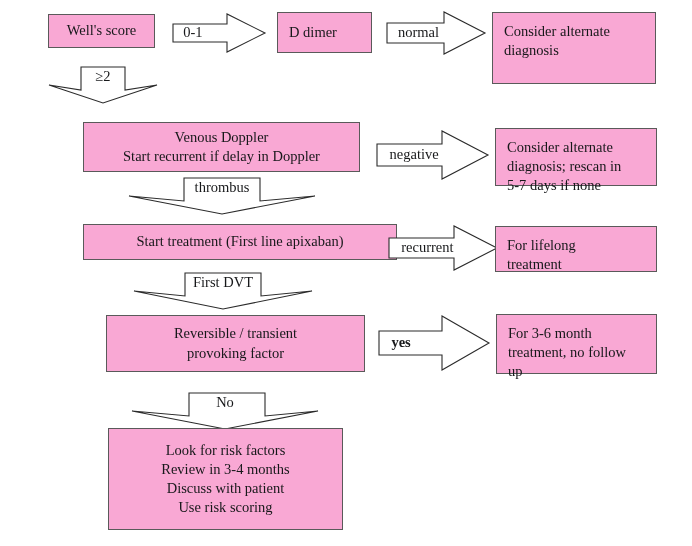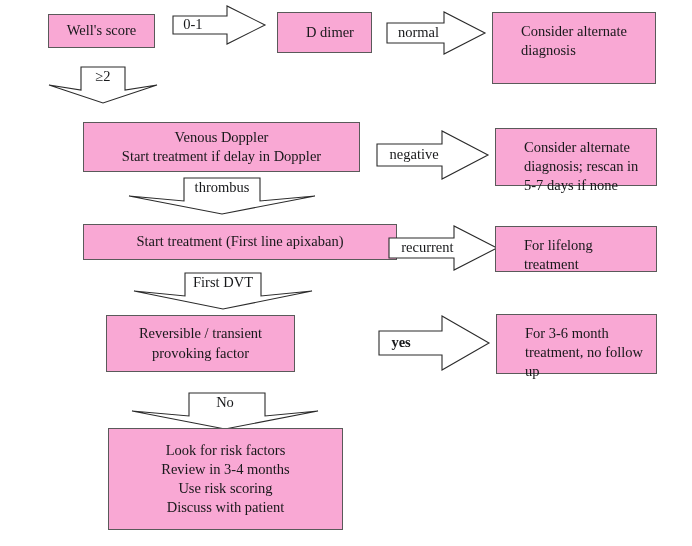"0-1" div.arrow { top: 5px -> 13px }
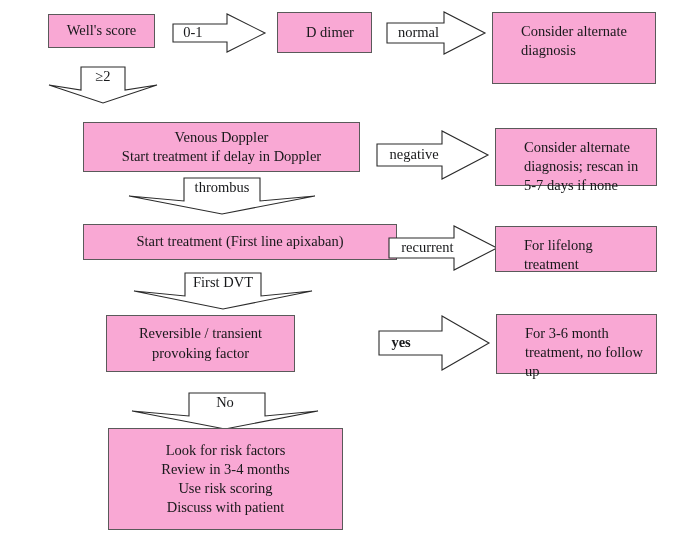"D dimer" .node.left { padding-left: 28px -> 11px }
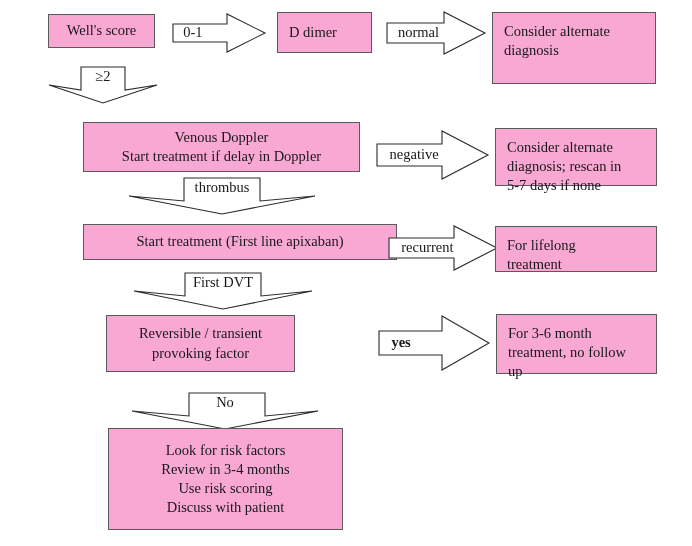"Start treatment if delay in" span.line { text: treatment -> recurrent }
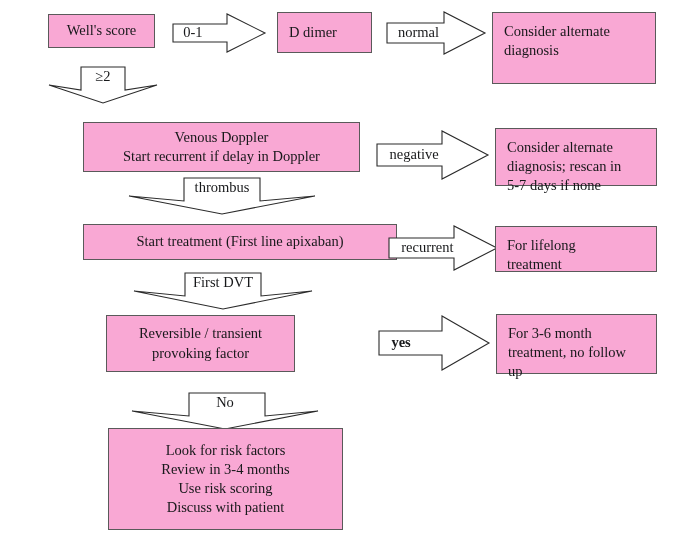"Reversible / transient" div.node { width: 189px -> 259px }
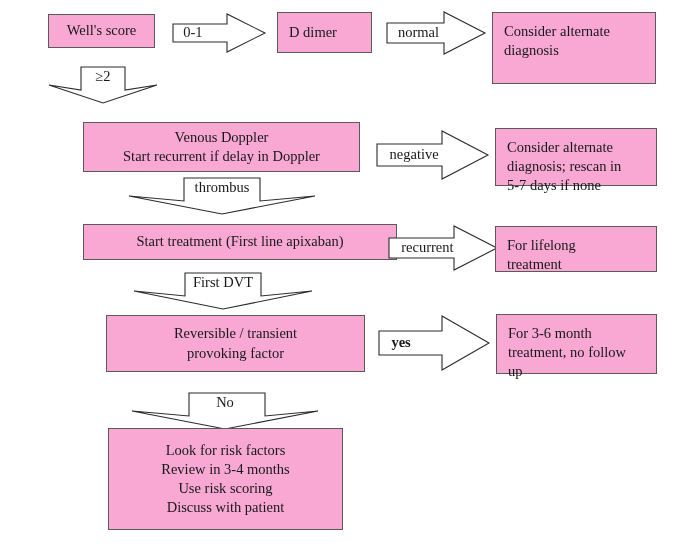"Use risk scoring" span.line { order: before "Discuss with patient" -> after "Discuss with patient" }
